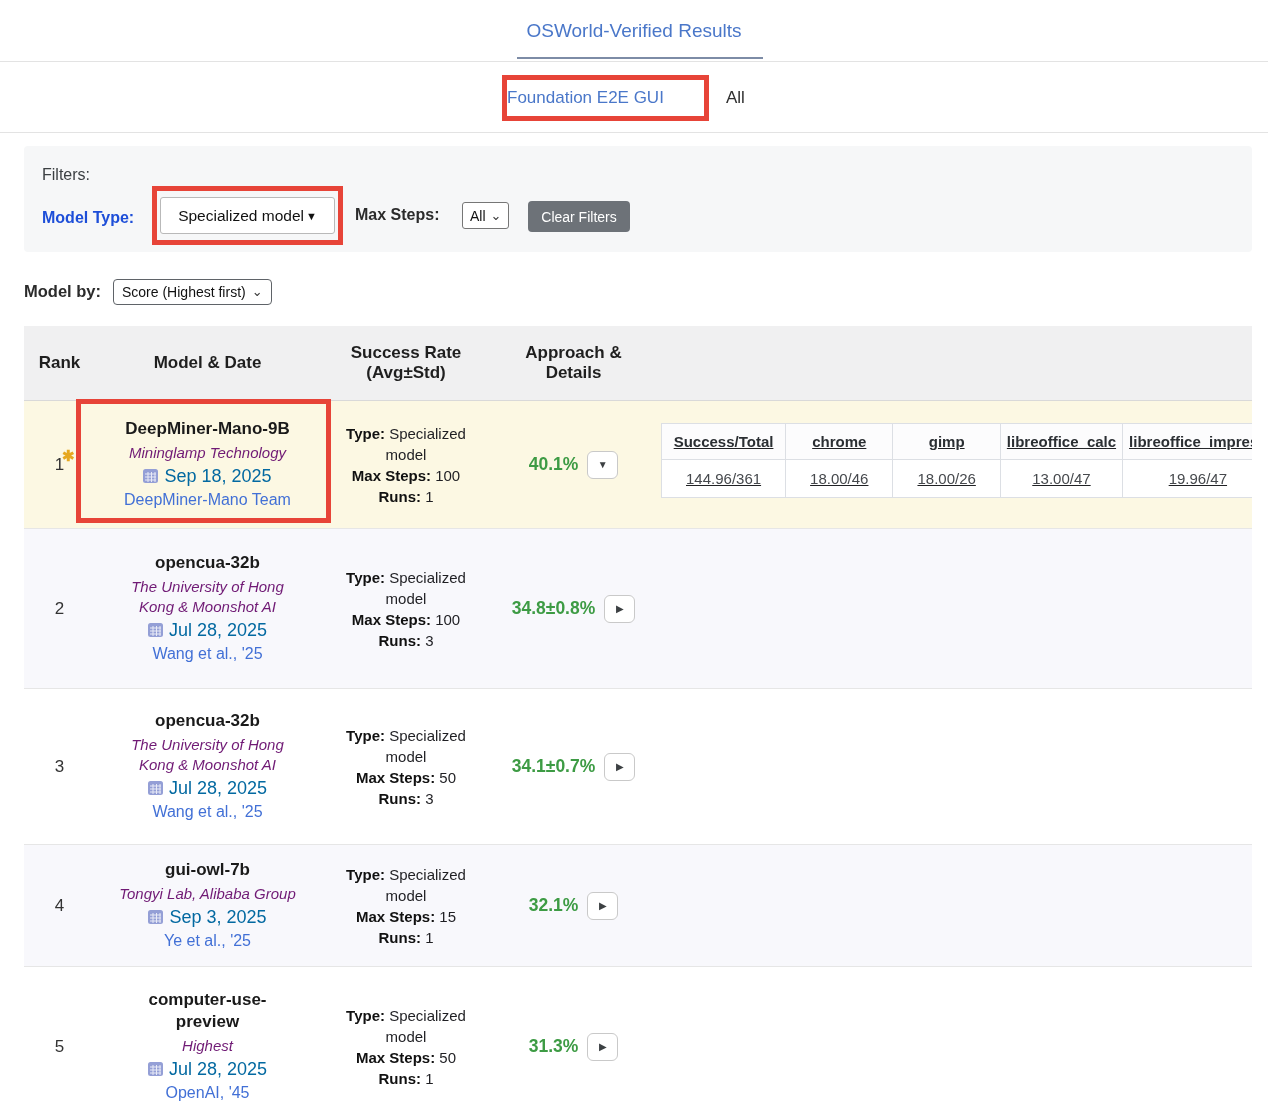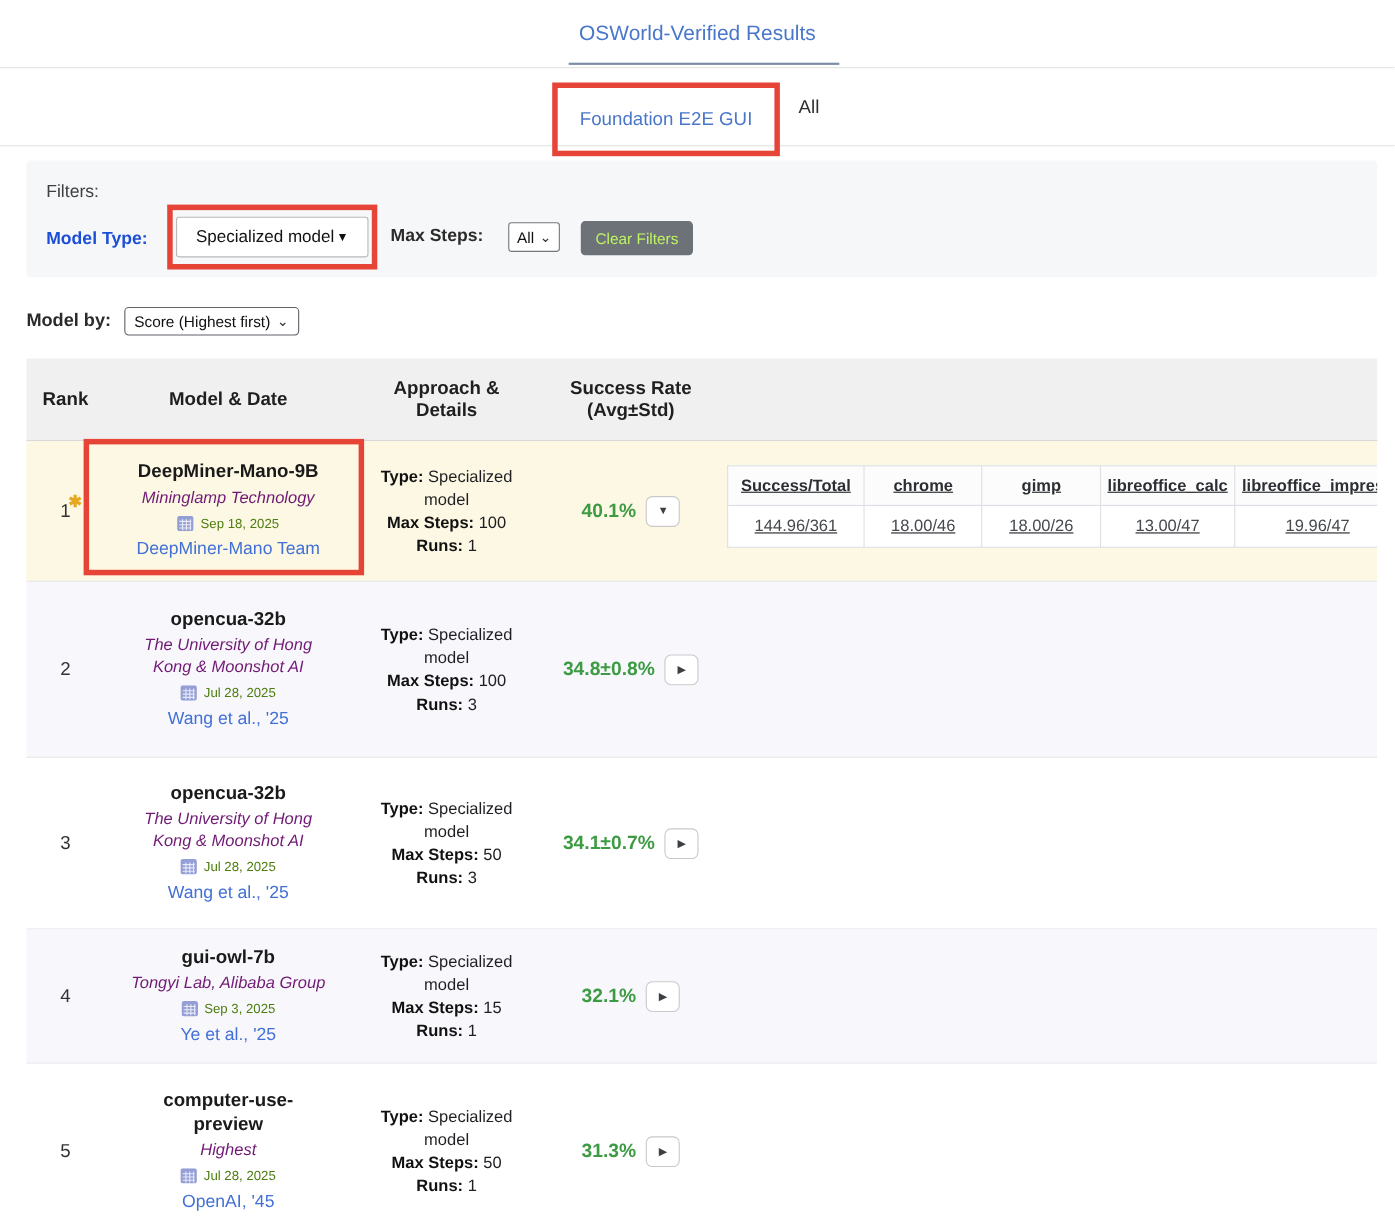"Foundation E2E GUI" .foundation-box { height: 67px -> 46px; justify-content: center -> none }
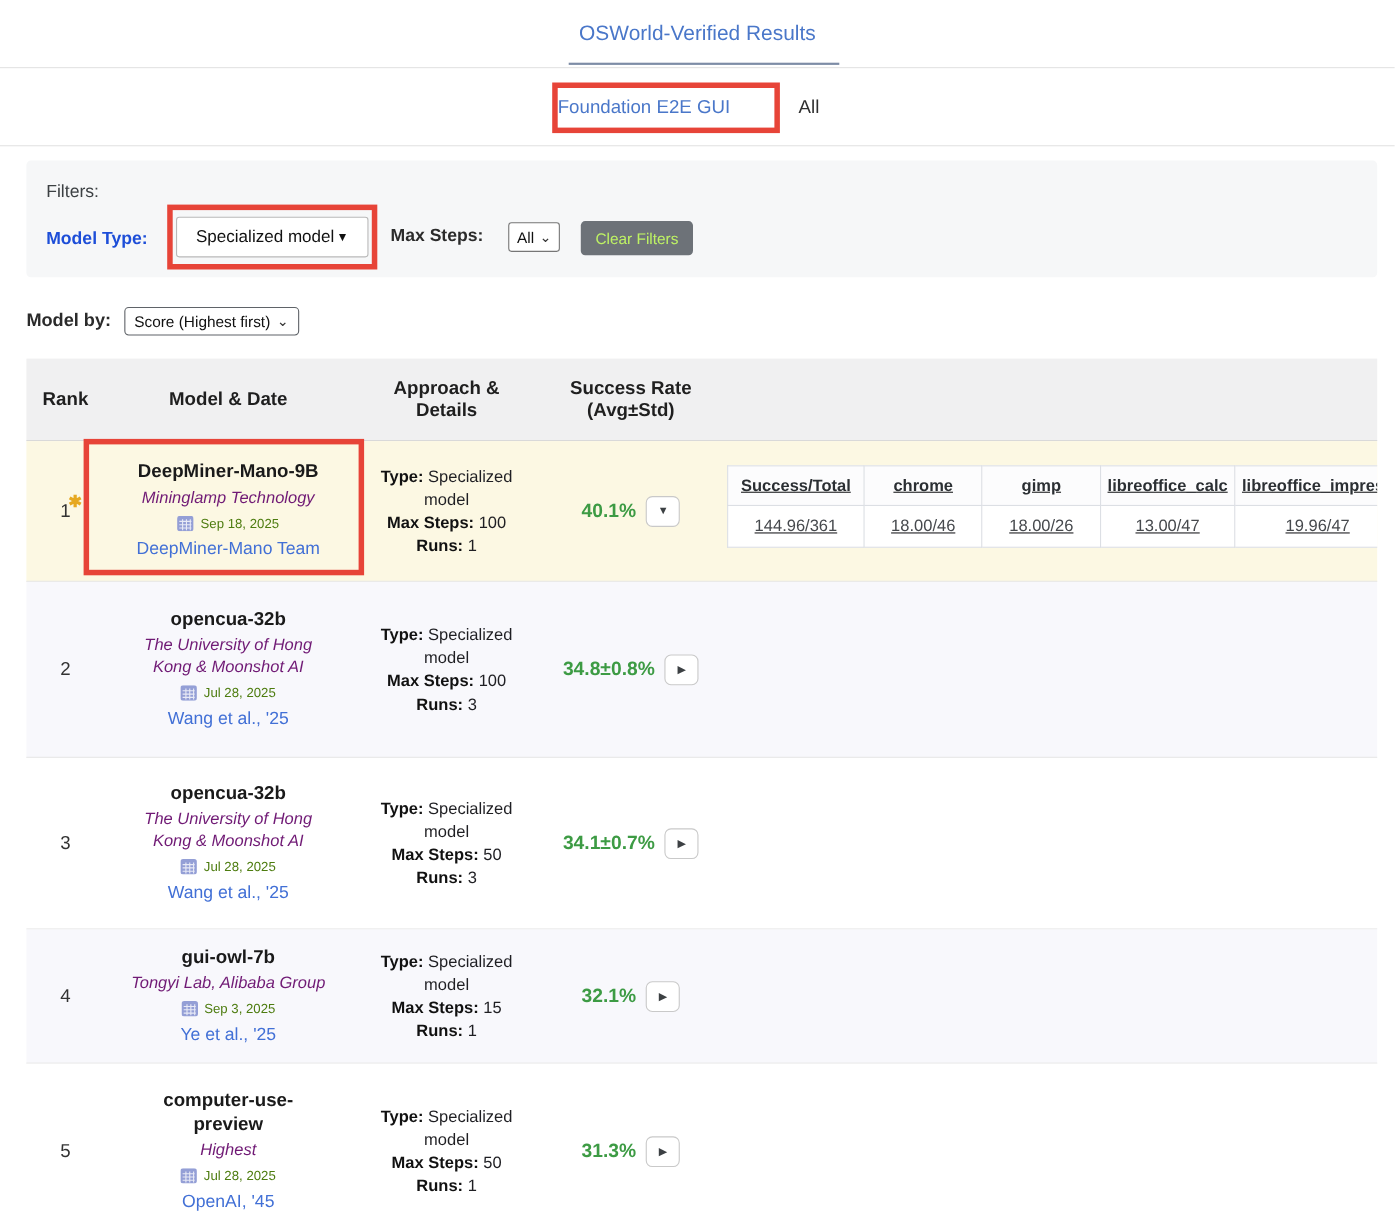"Clear Filters" .clear-btn { color: #bef264 -> #ffffff }
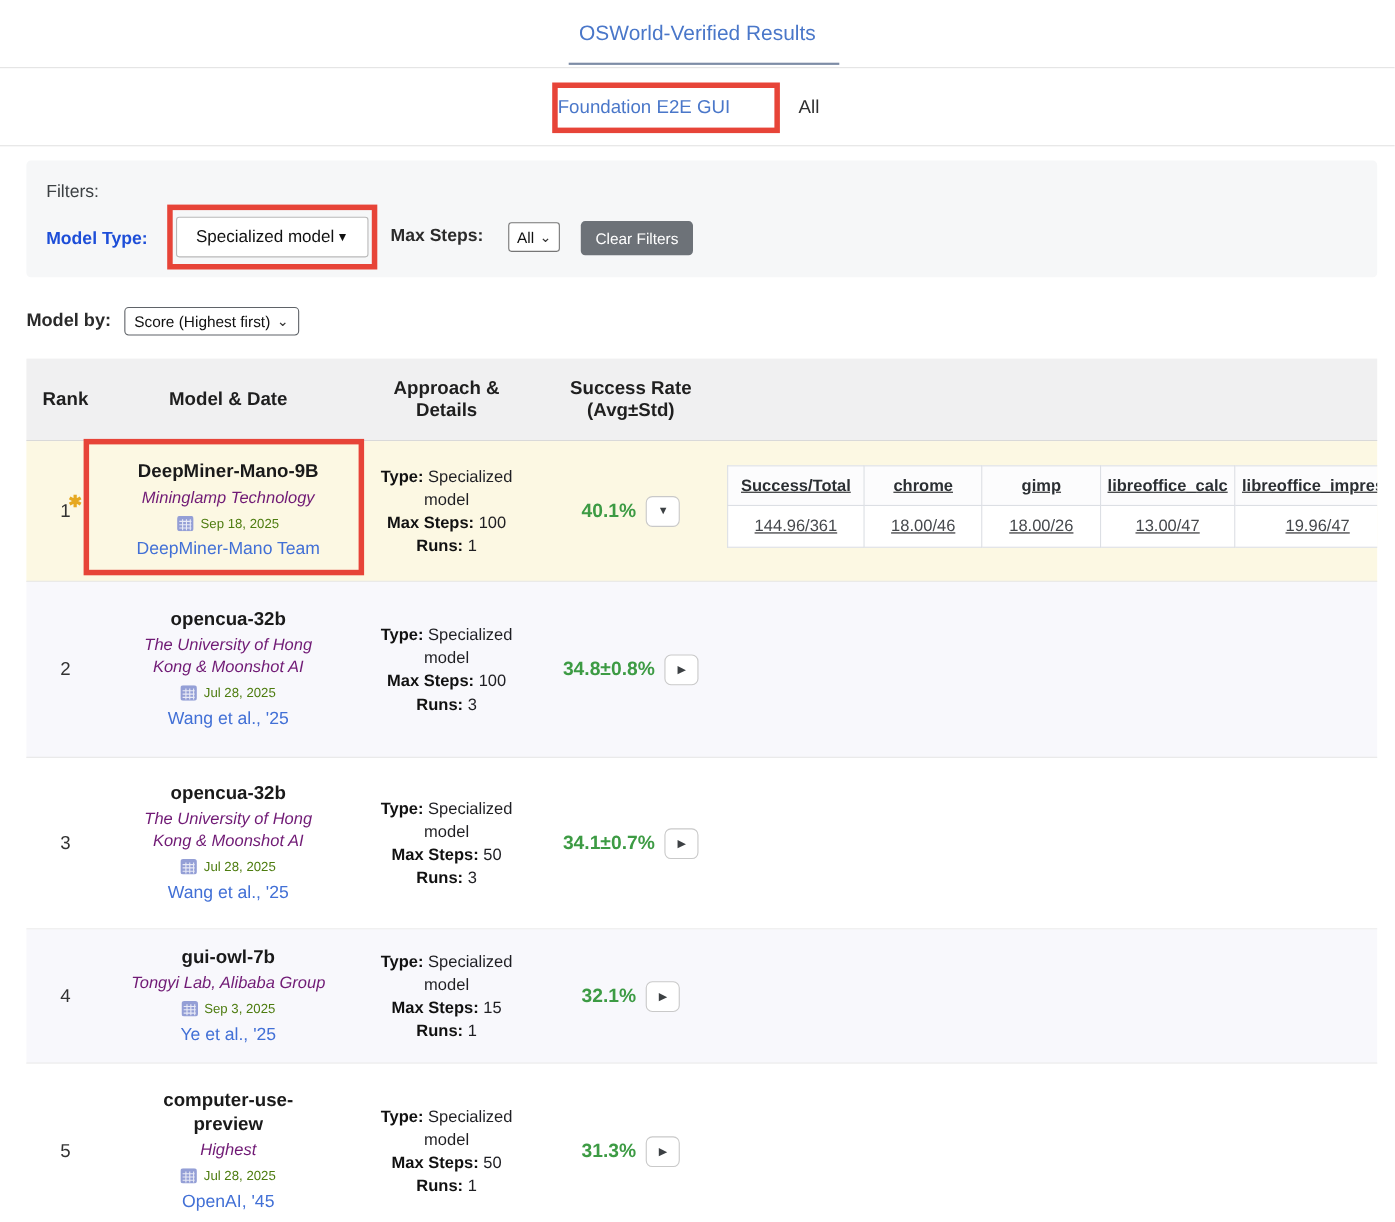"Approach & Details" div.th { order: before "Success Rate (Avg±Std)" -> after "Success Rate (Avg±Std)" }
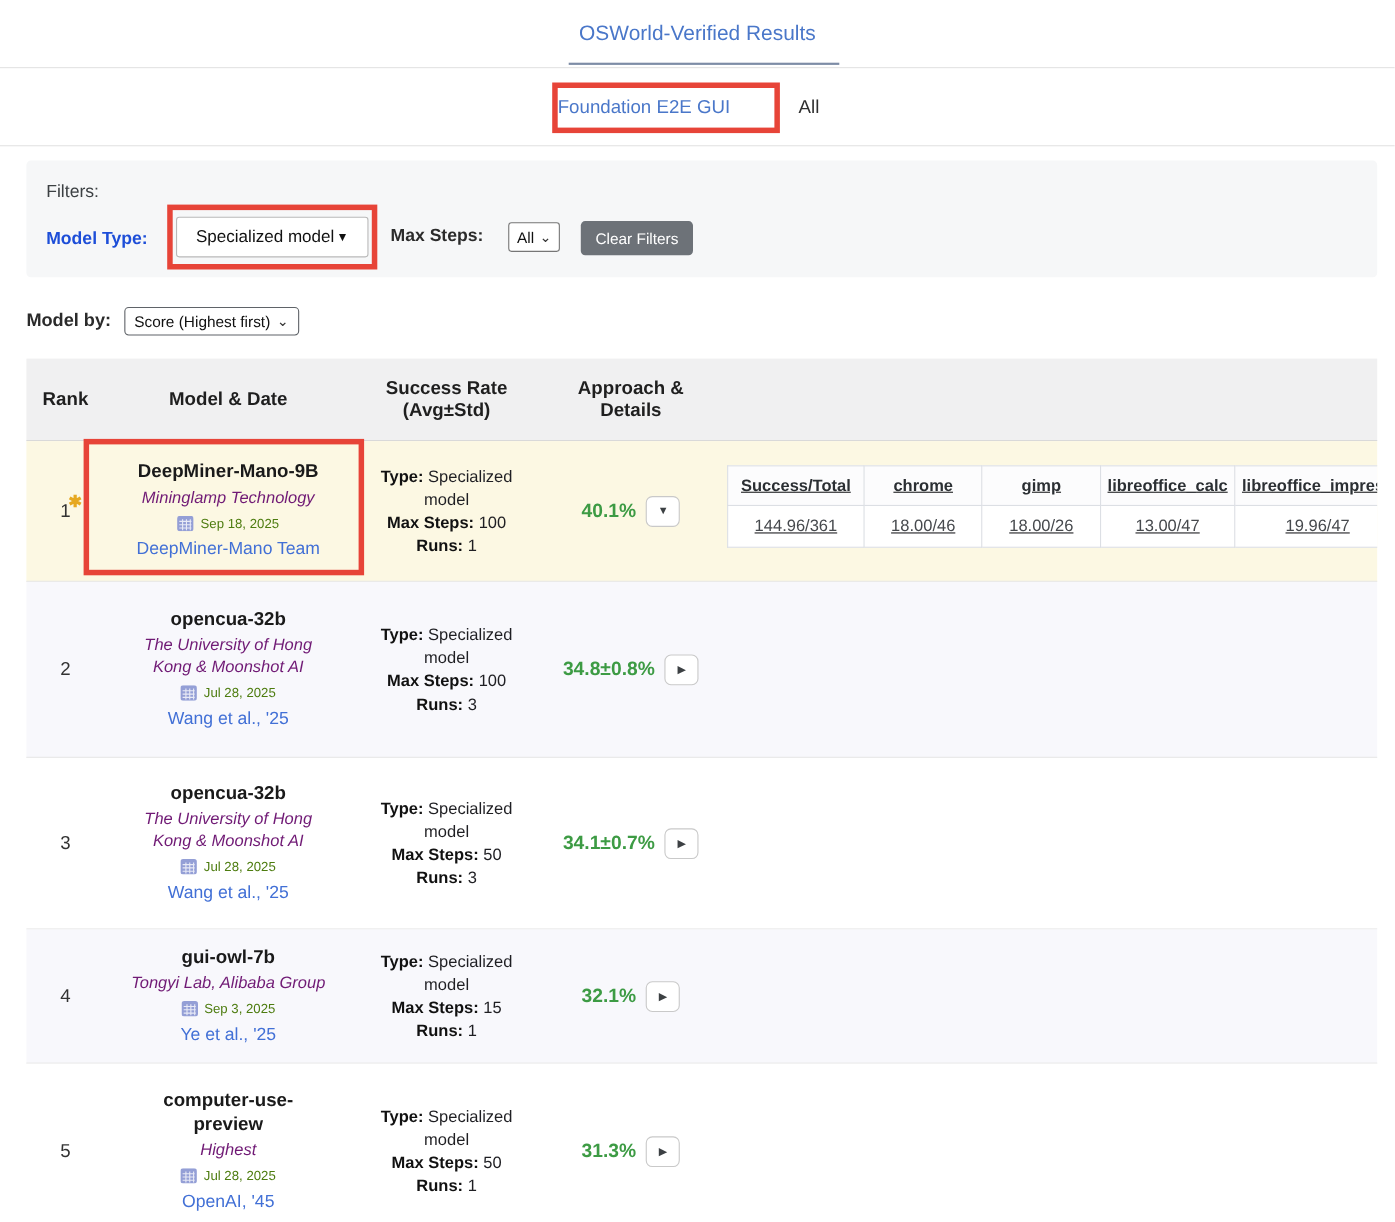"Sep 18, 2025" .mdate { color: #4d7c0f -> #0369a1; font-size: 12px -> 18px }
